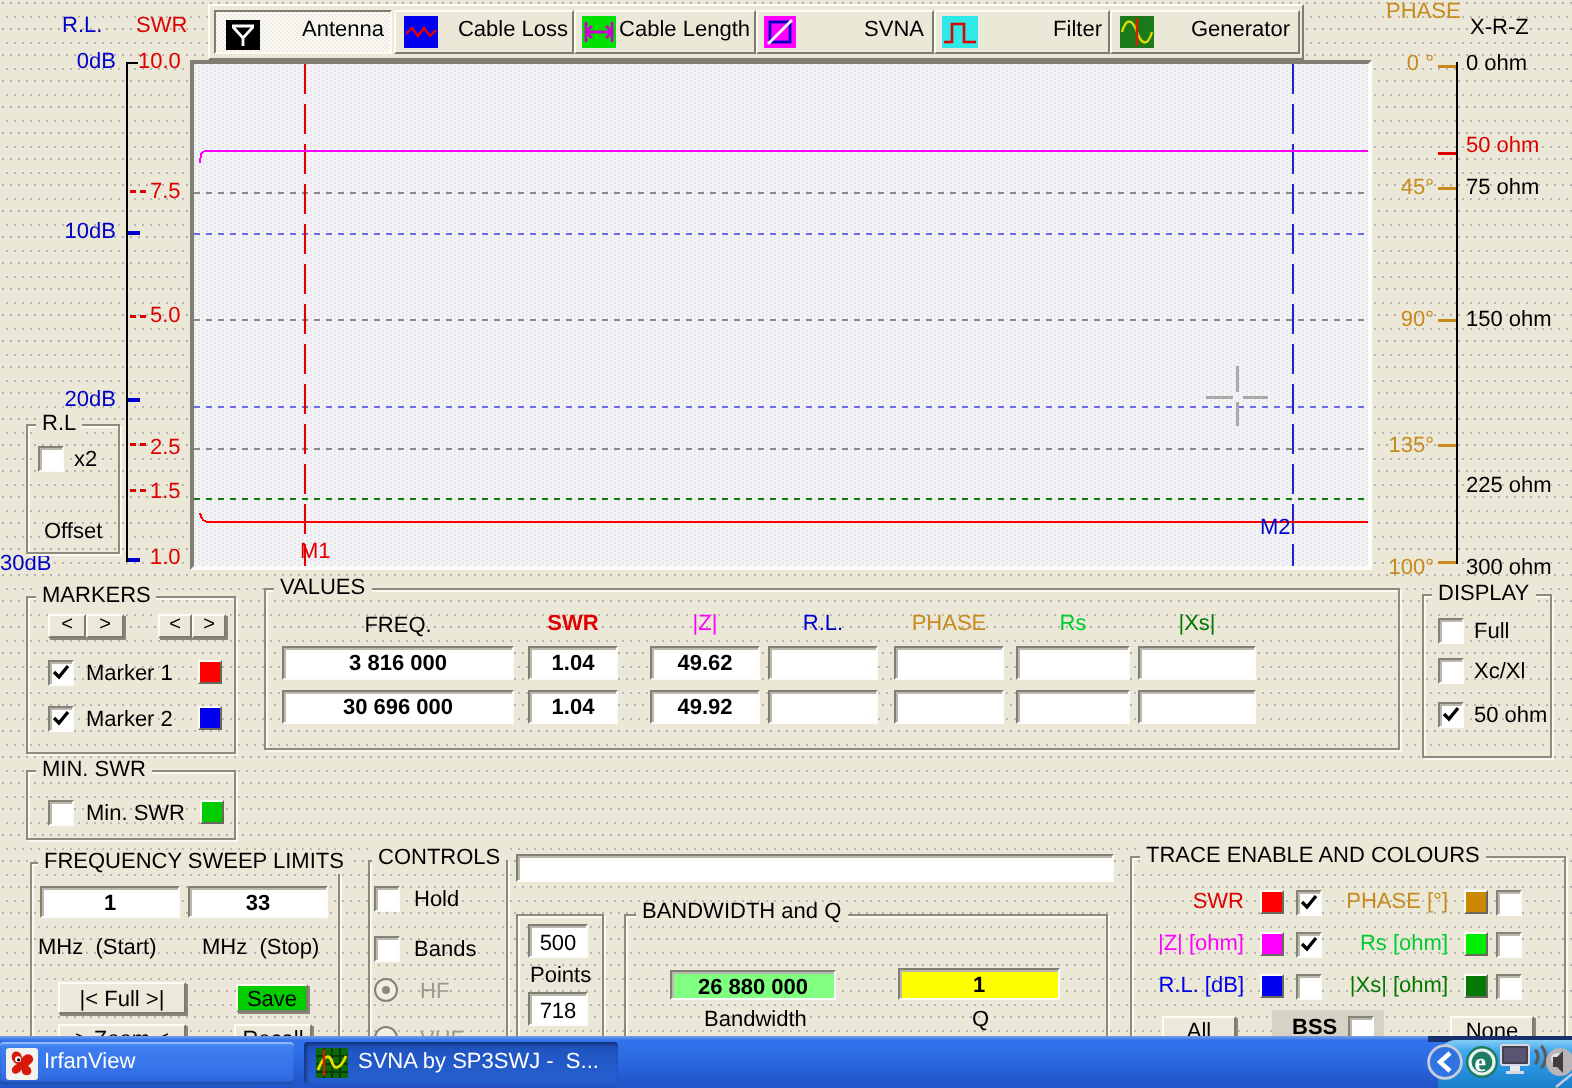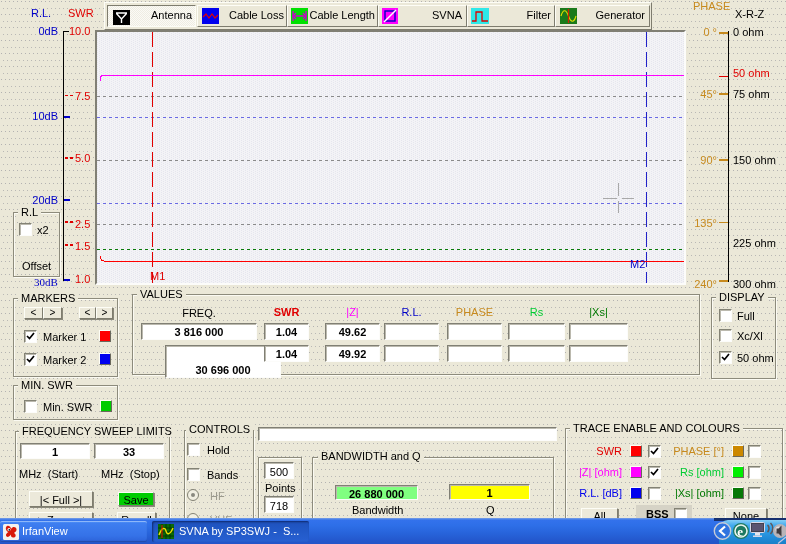"30dB" div.a { font-family: Liberation Serif, serif -> none; left: 16px -> 0; text-align: center -> left }
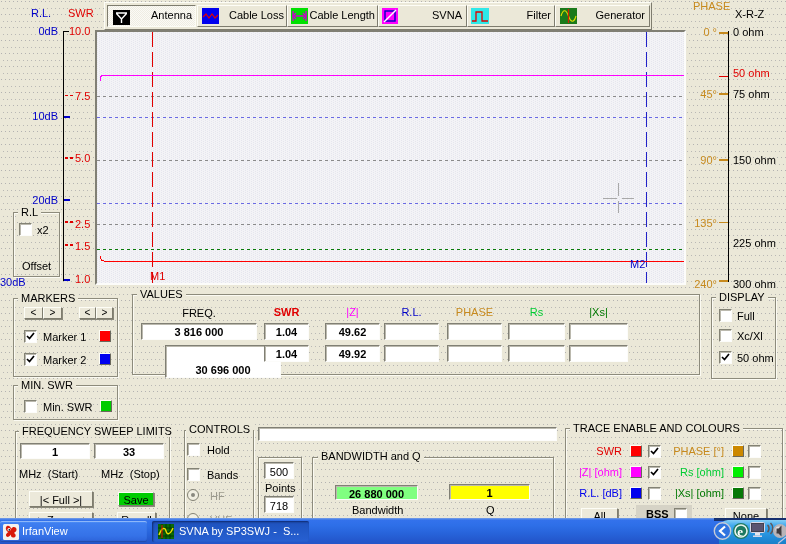"240°" div.a { text: 240 -> 100 }
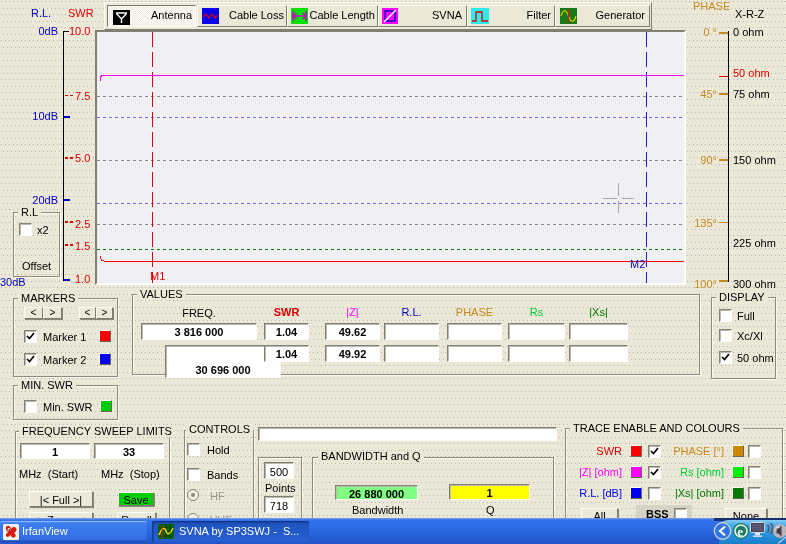"30 696 000" div.sunk { margin-left: 24px -> none; padding-top: 18px -> 2px }
